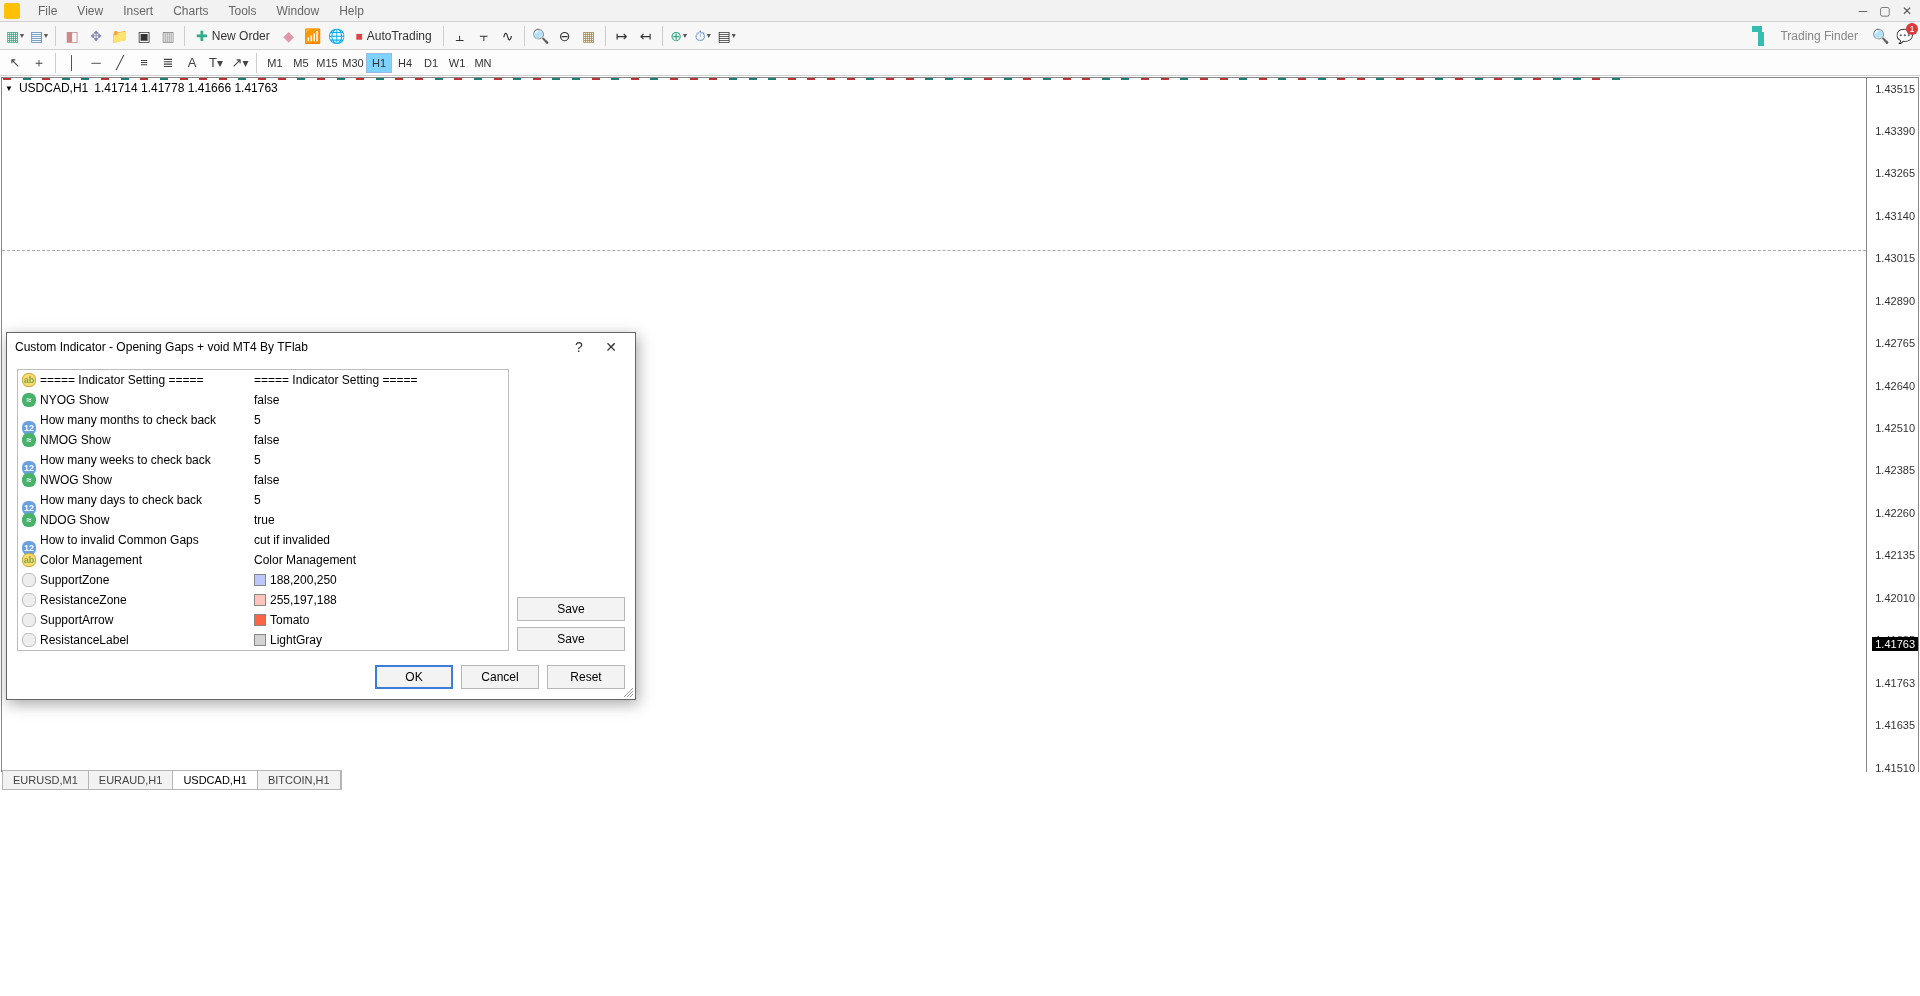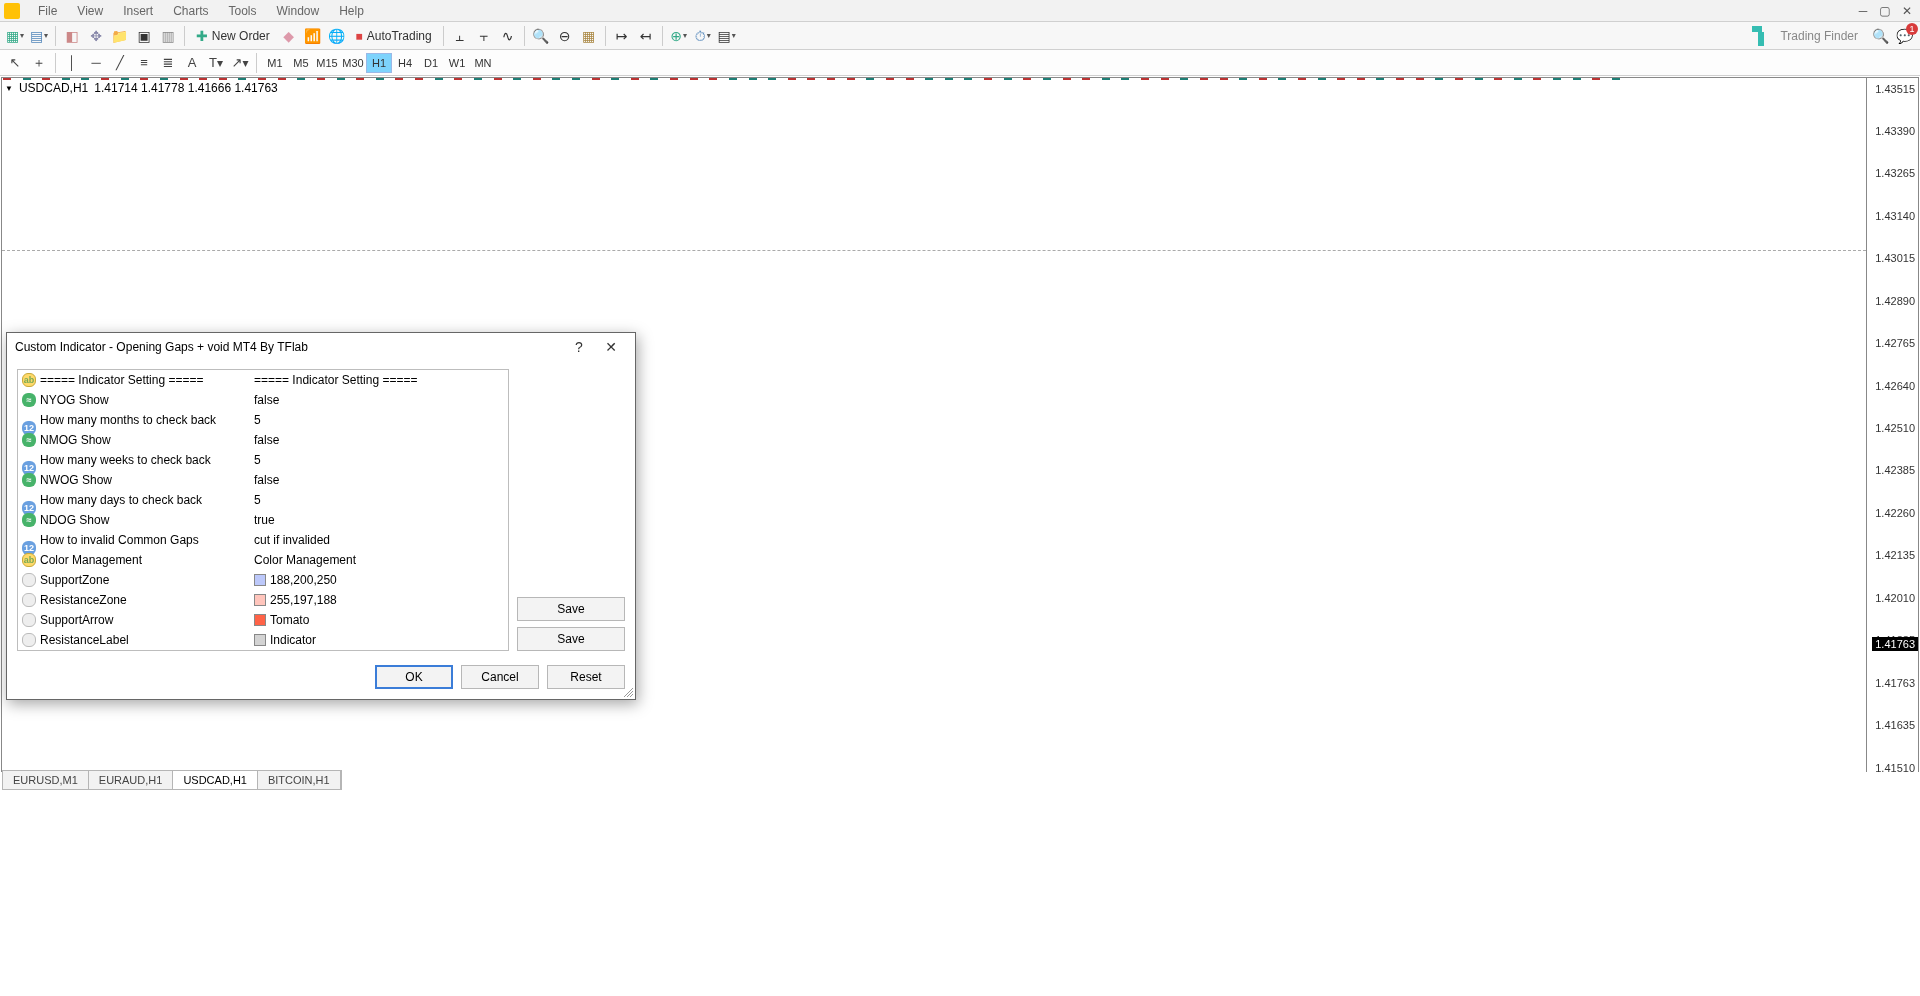"Indicator" span { text: Indicator -> LightGray }
